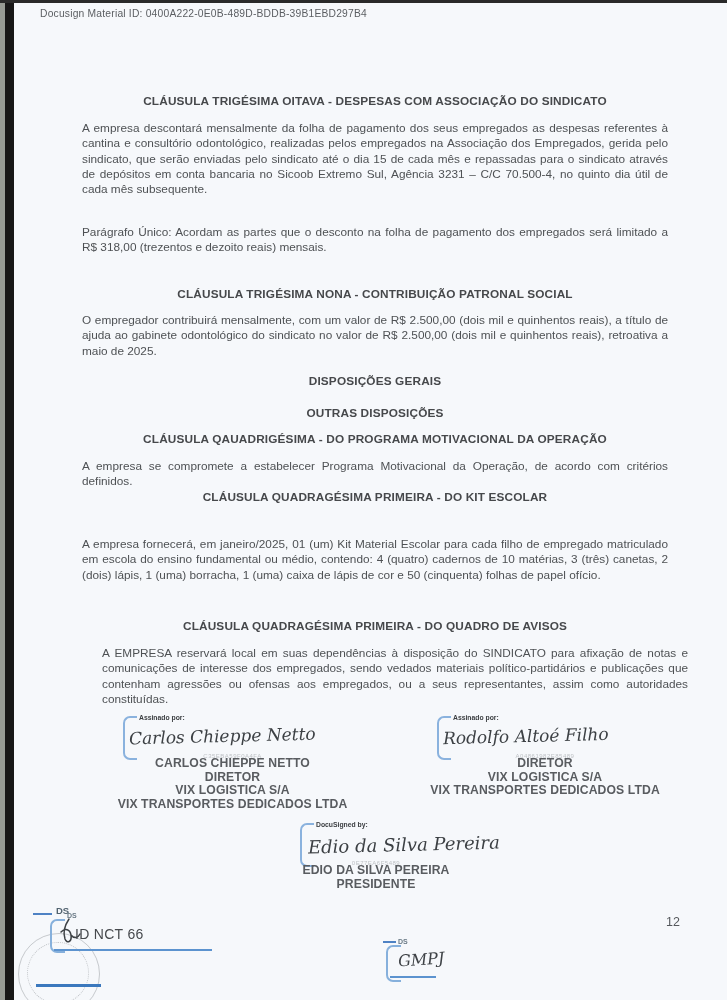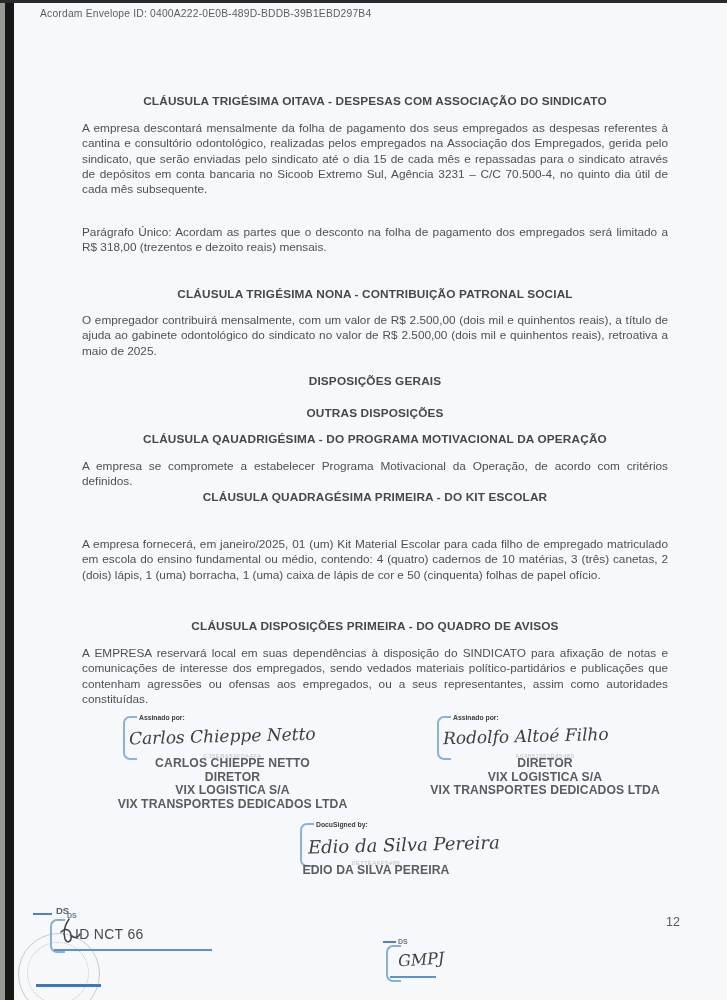"Acordam Envelope ID:" div.envelope { text: Acordam Envelope -> Docusign Material }
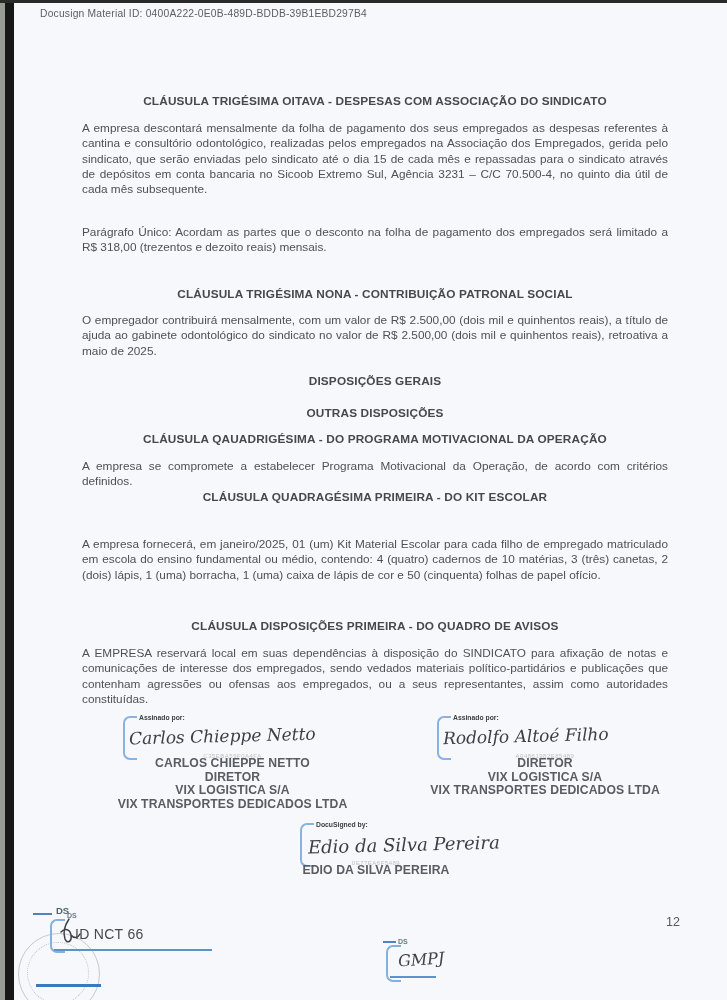"CLÁUSULA DISPOSIÇÕES PRIMEIRA - DO" div.text-block { text: DISPOSIÇÕES -> QUADRAGÉSIMA }
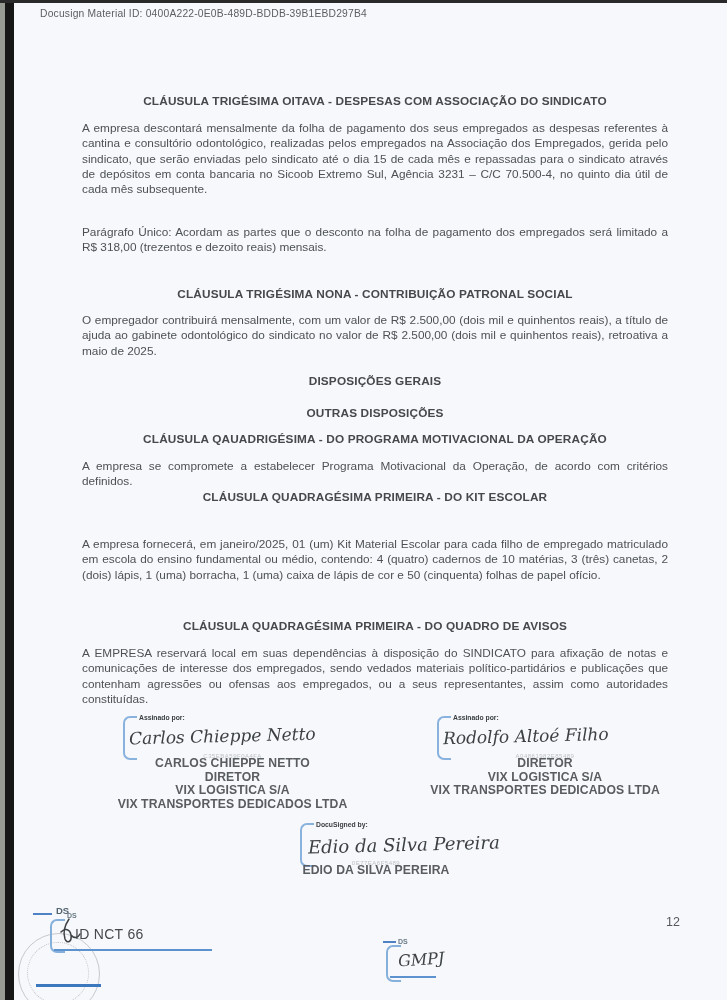"A EMPRESA reservará local em" div.text-block { margin-left: none -> 20px }
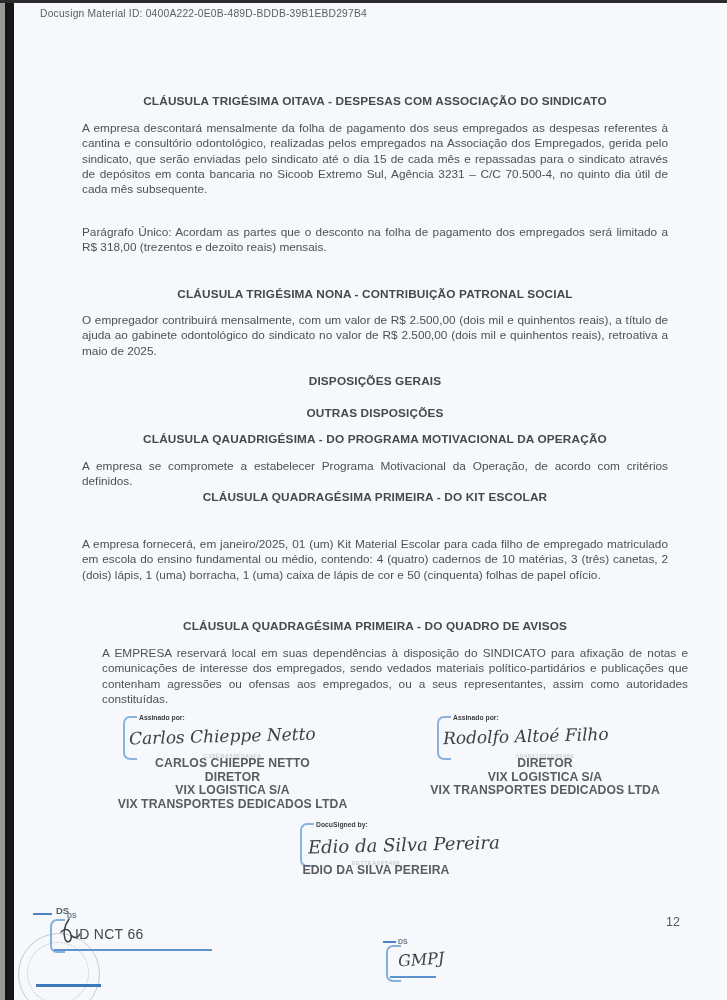"PRESIDENTE" div { html: none -> <div>PRESIDENTE</div> }
